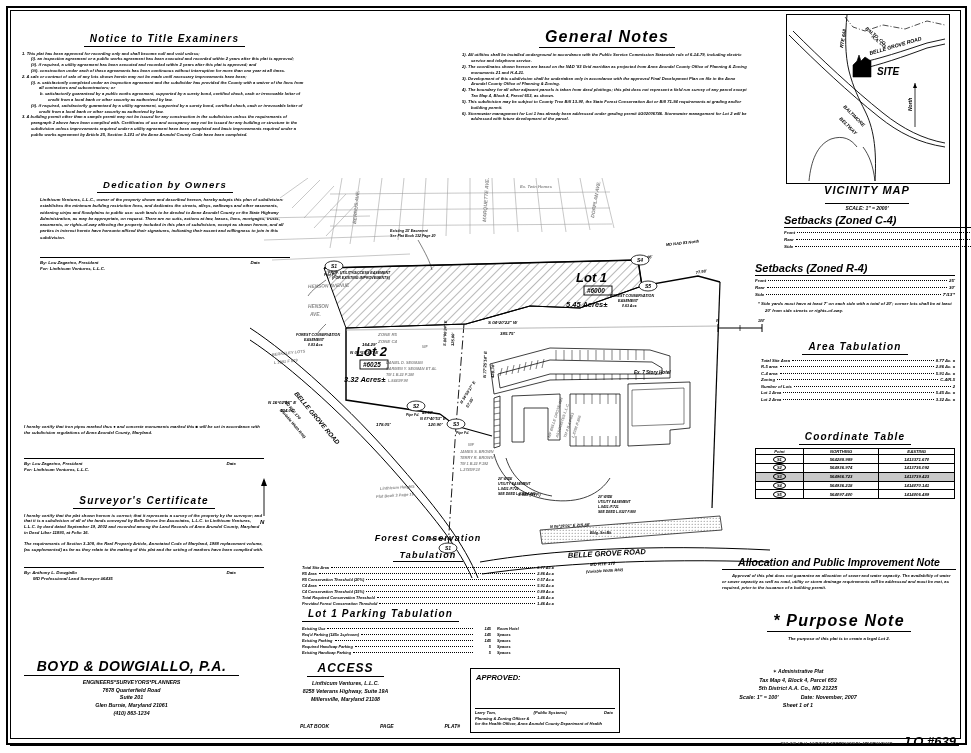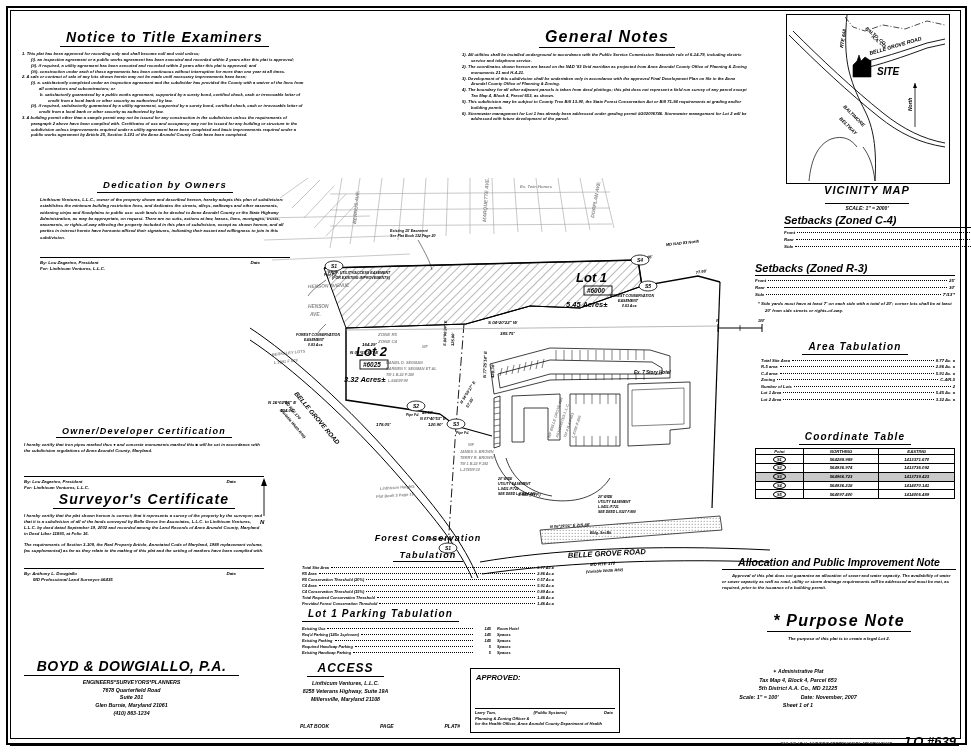"Notice to Title Examiners" span.ttl { font-size: 14px -> 10px }
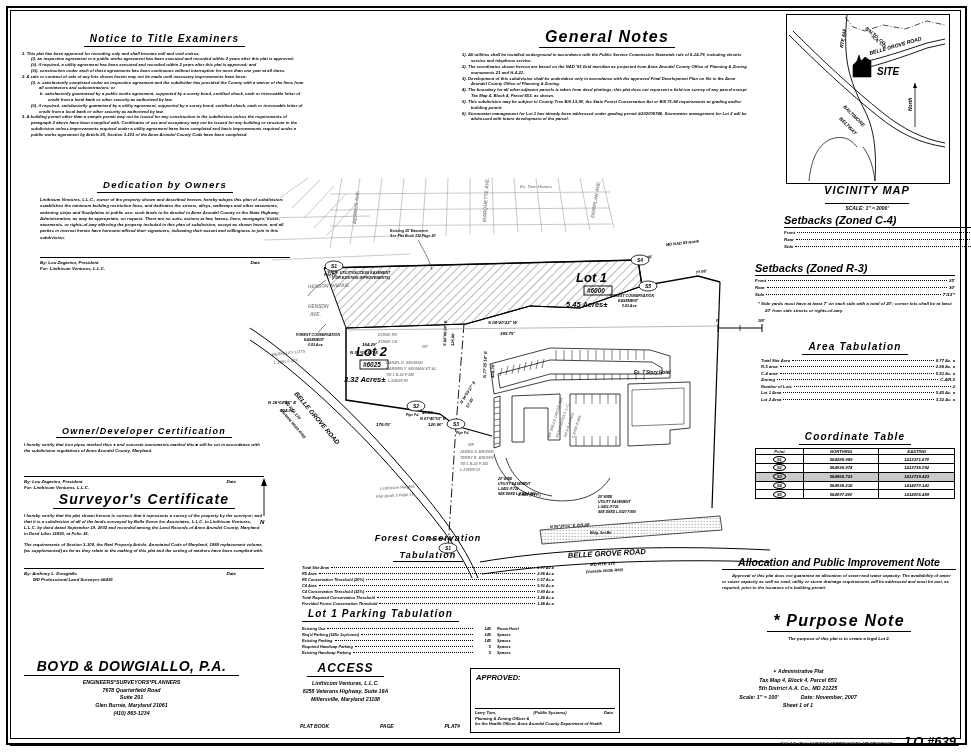"Setbacks (Zoned R-3)" div { text: R-3 -> R-4 }
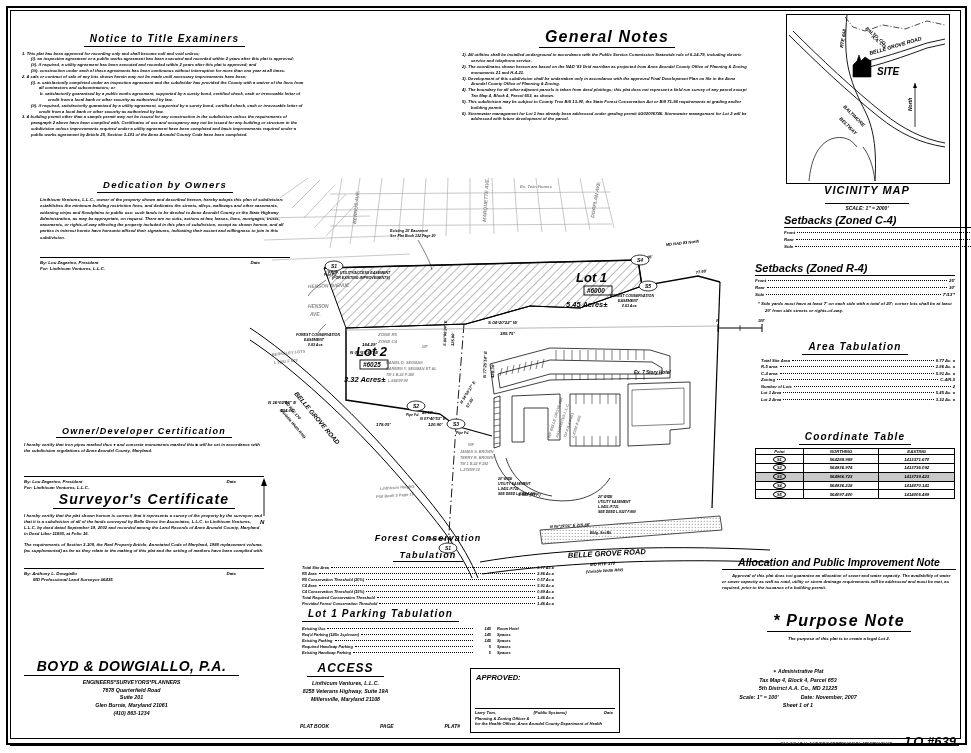"Owner/Developer Certification" div.ttl-wrap { html: <div><span>Owner/Developer Certification</span></div> -> none }
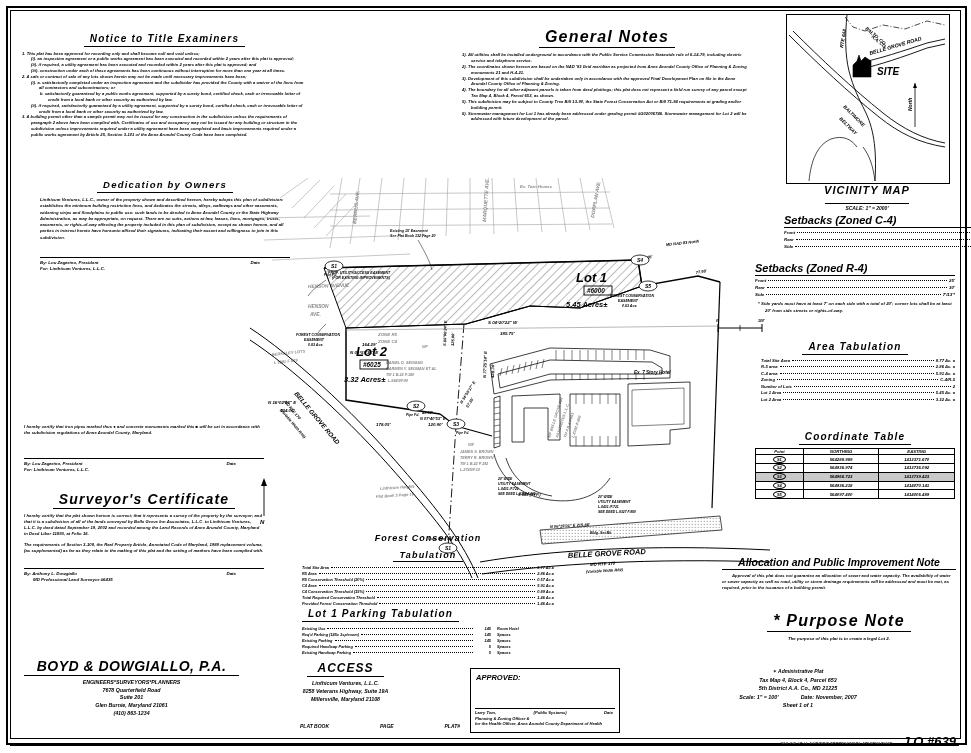"Surveyor's Certificate" span.ttl { font-size: 14px -> 10px }
